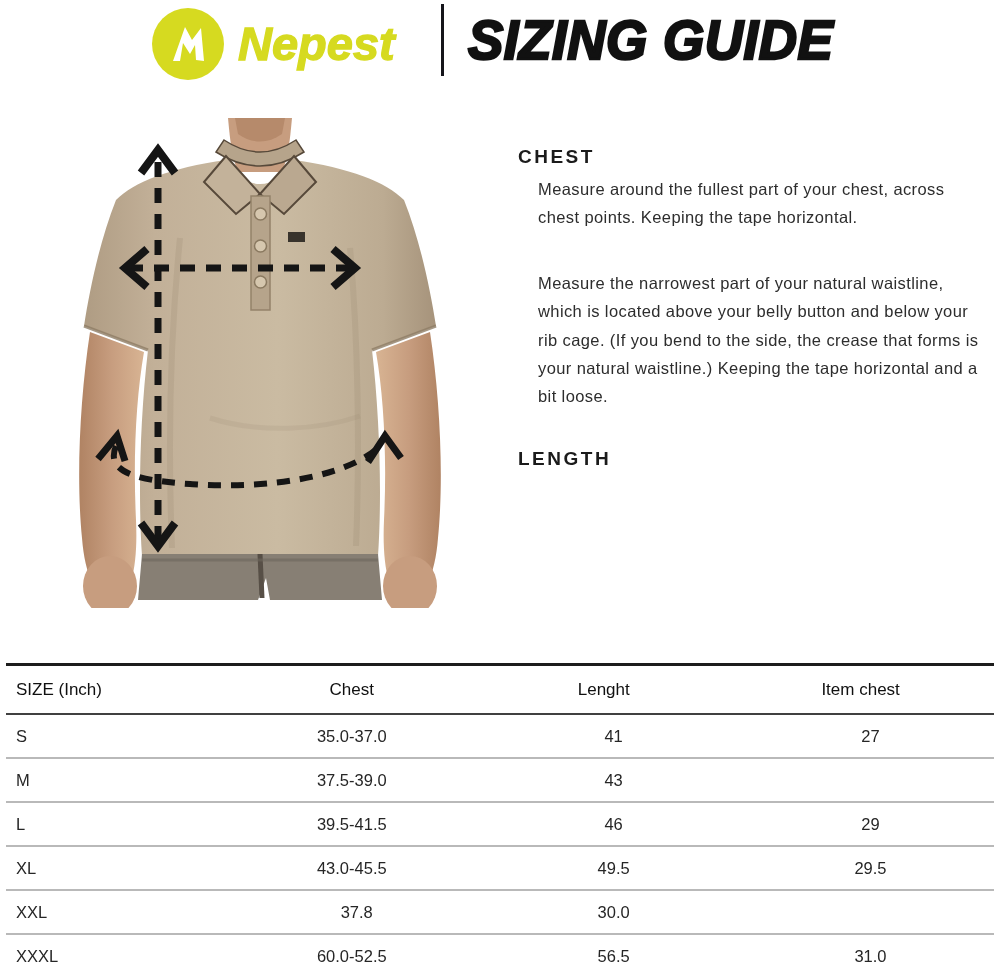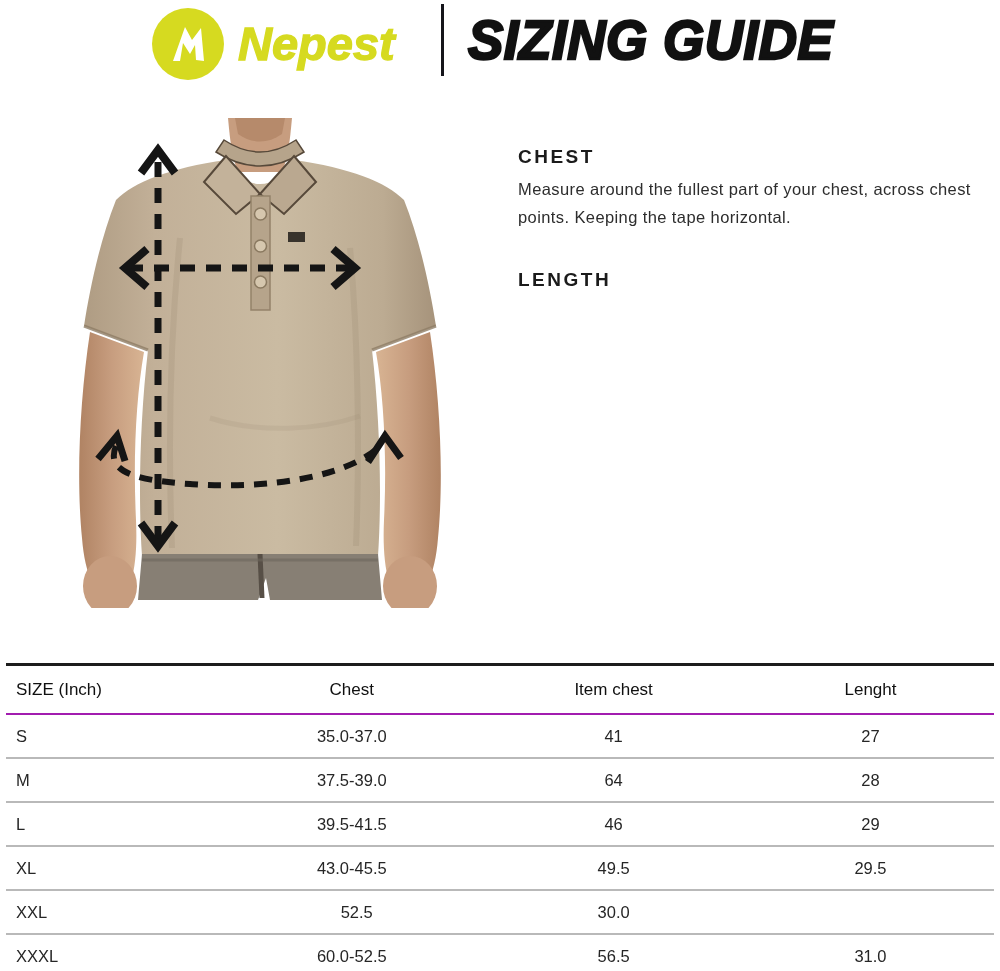"Measure around the fullest part" .copy p { margin-left: none -> 20px }
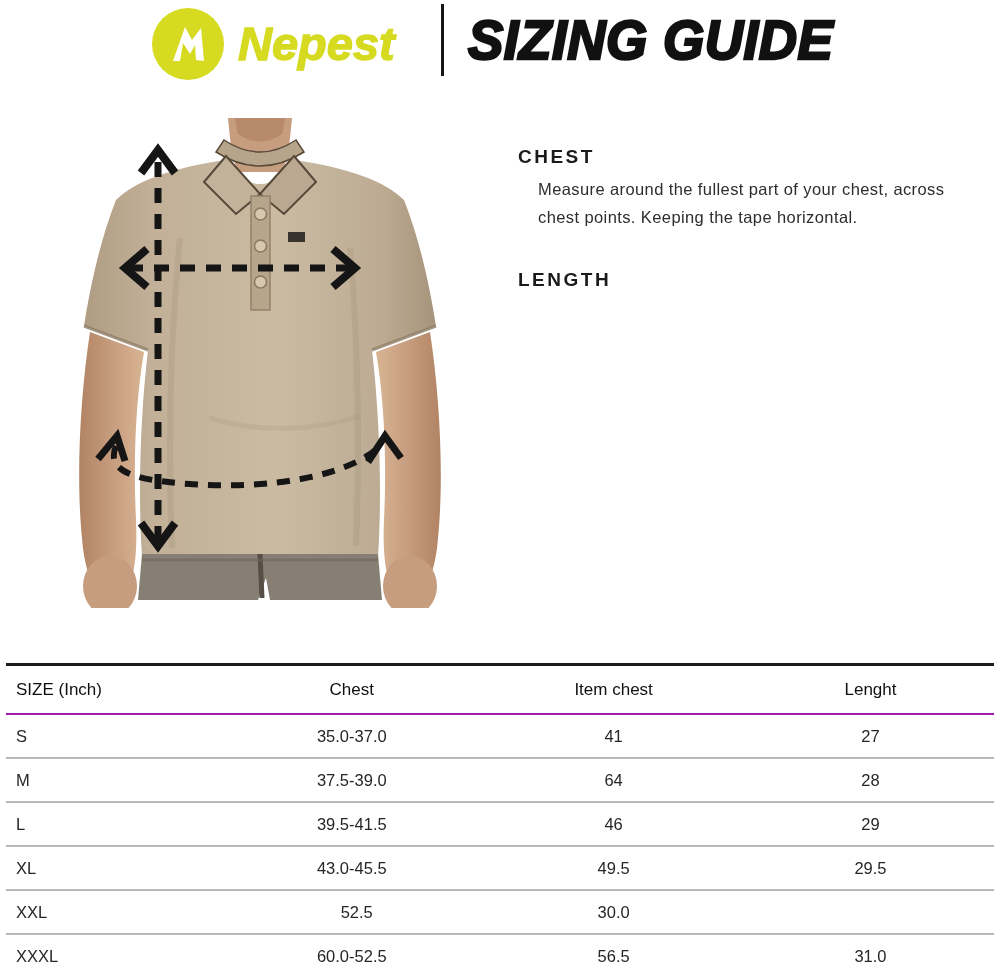"Measure the narrowest part of" p { html: none -> <p>Measure the narrowest part of your natural waistline, which is located above your belly button and below your rib cage. (If you bend to the side, the crease that forms is your natural waistline.) Keeping the tape horizontal and a bit loose.</p> }
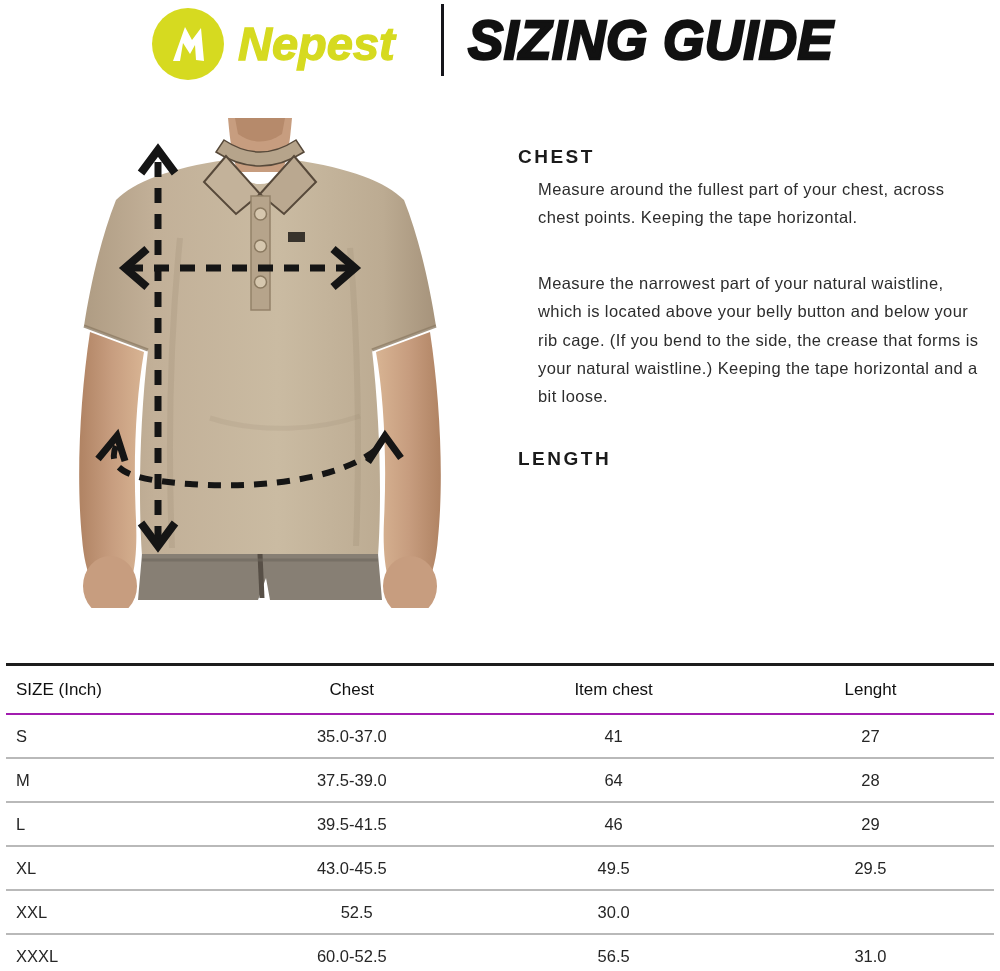"SIZE (Inch)" .trow.head { border-bottom: 2px solid #a21caf -> 2px solid #404040 }
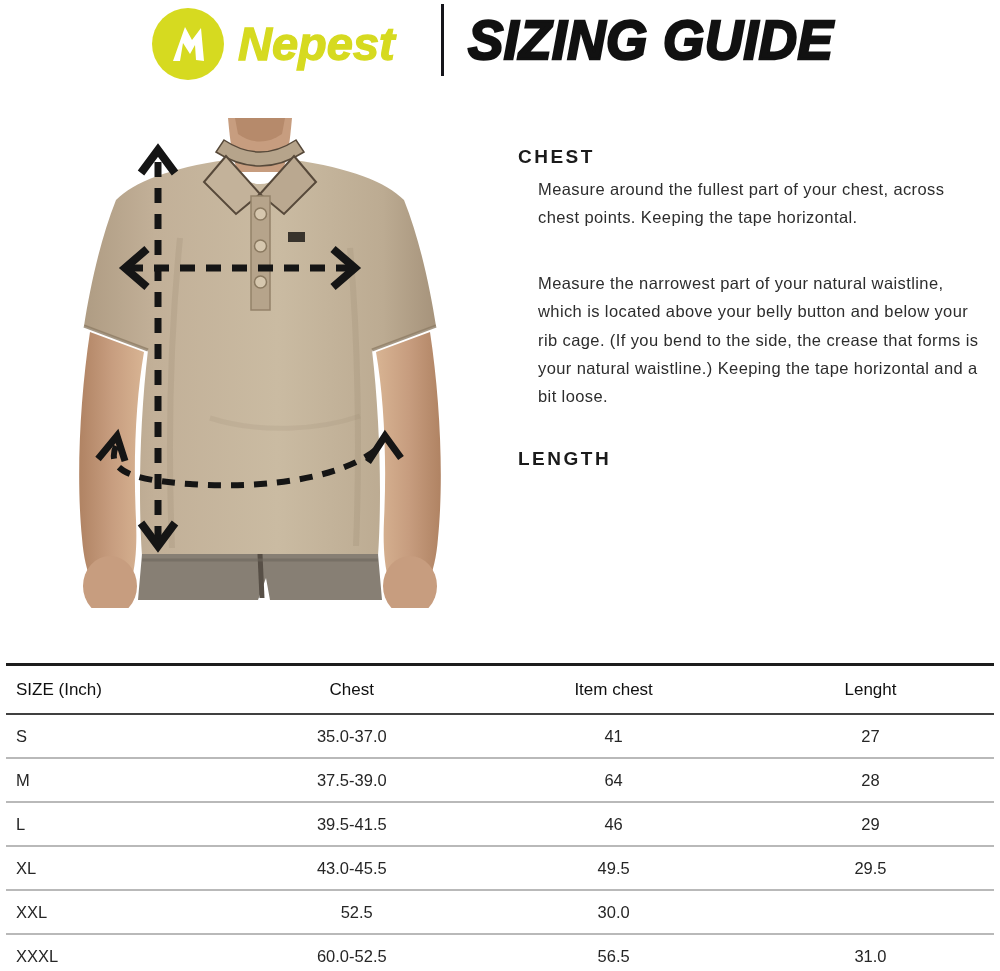"Item chest" div.tcell { order: before "Lenght" -> after "Lenght" }
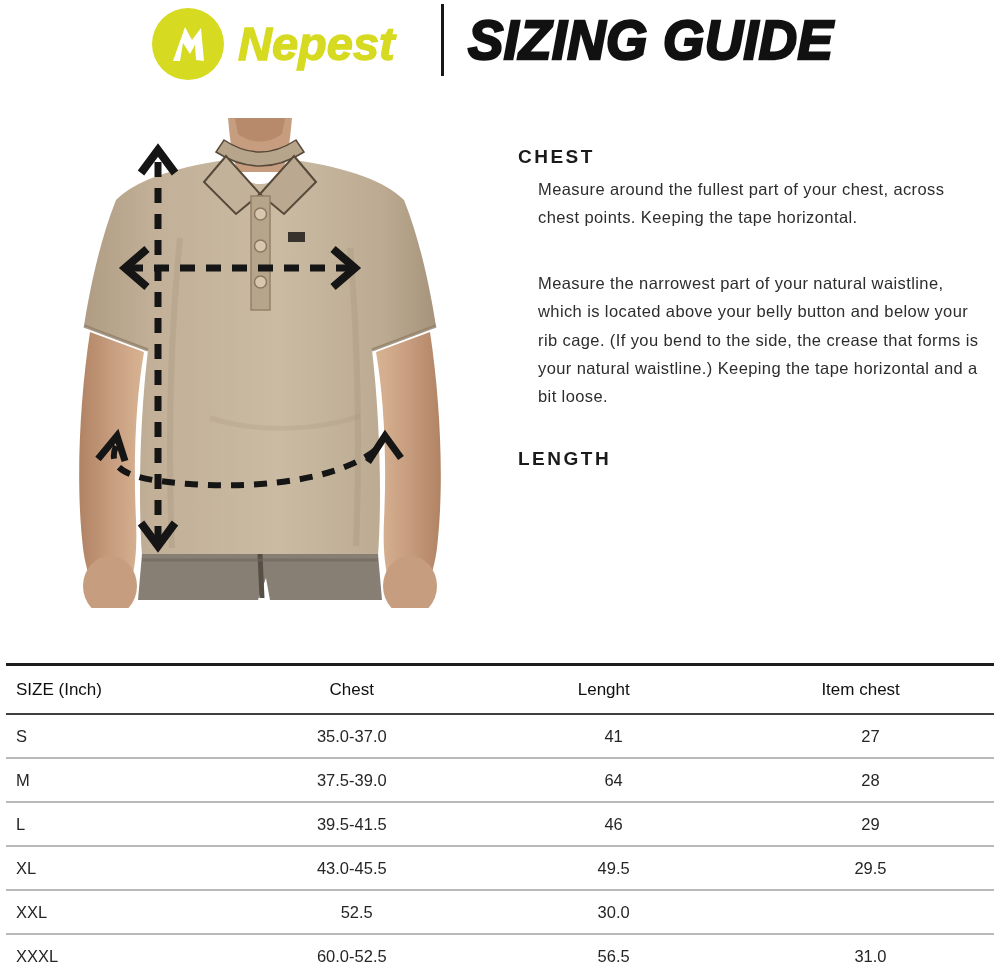"64" div.tcell { text: 64 -> 43 }
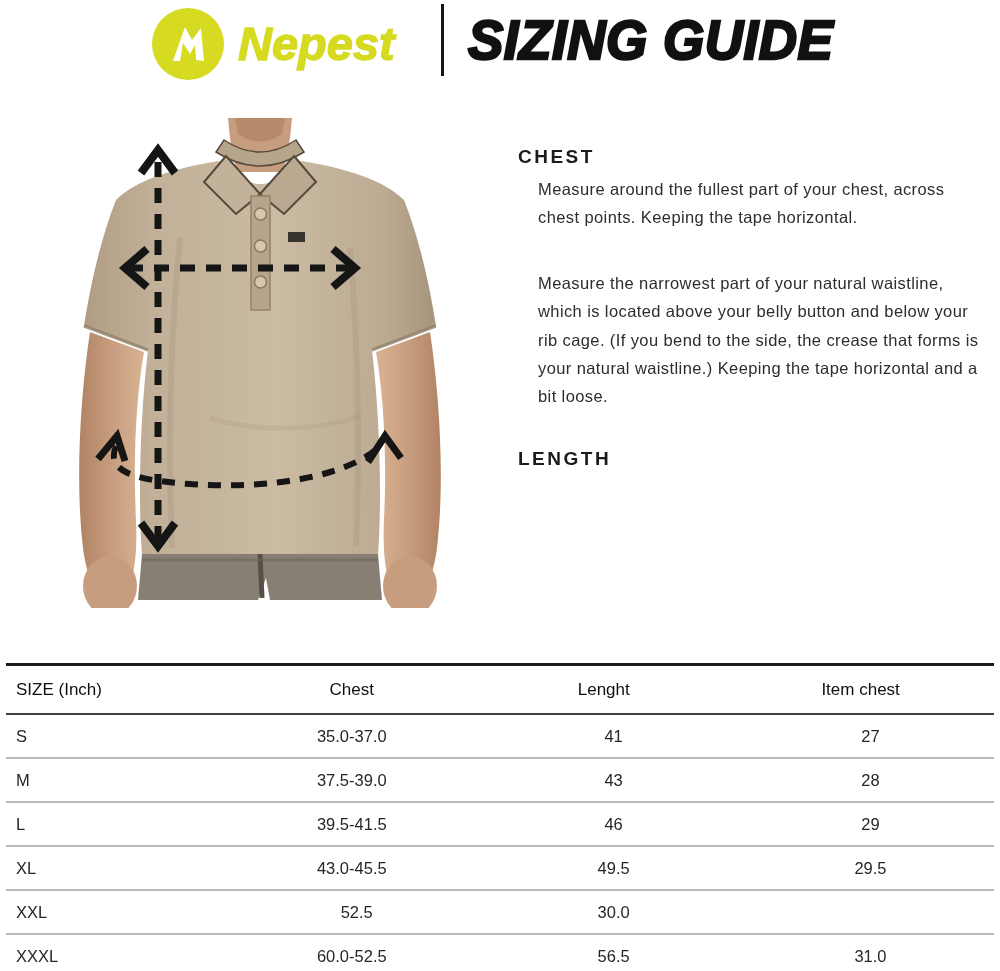"28" div.tcell { html: <div>28</div> -> none }
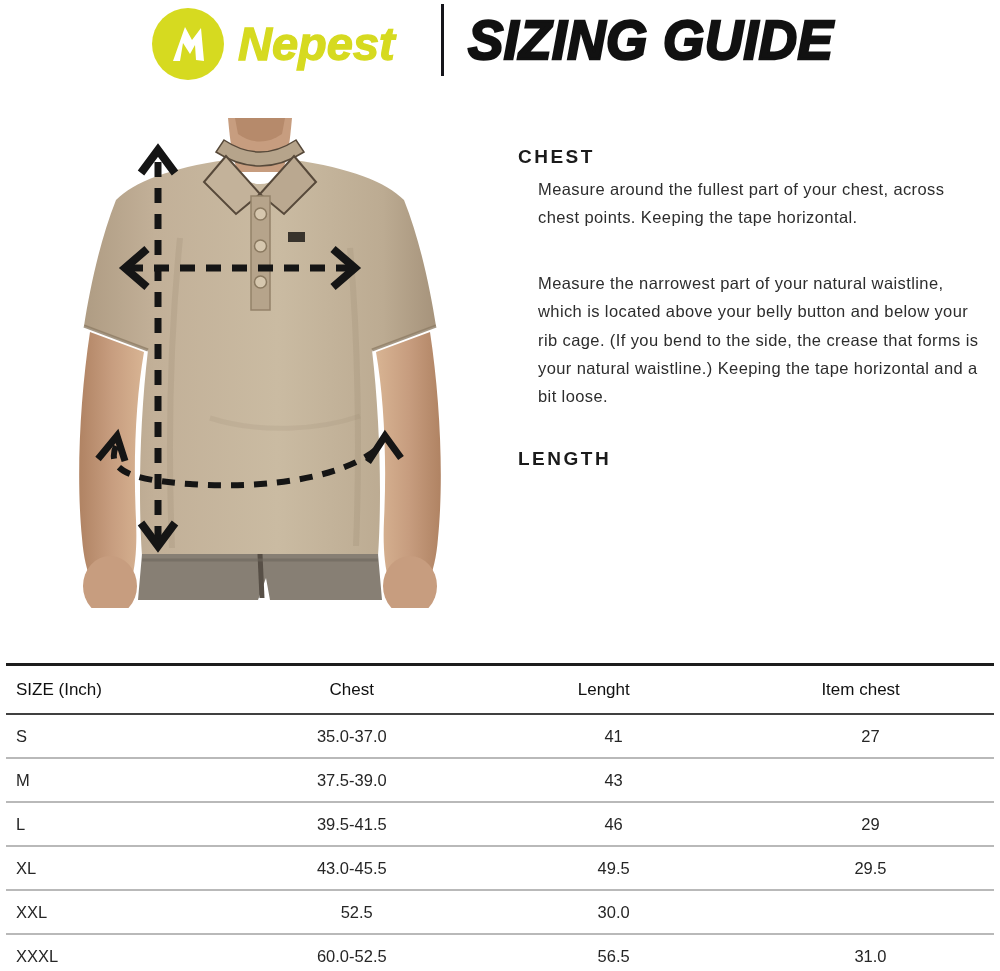"52.5" div.tcell { text: 52.5 -> 37.8 }
